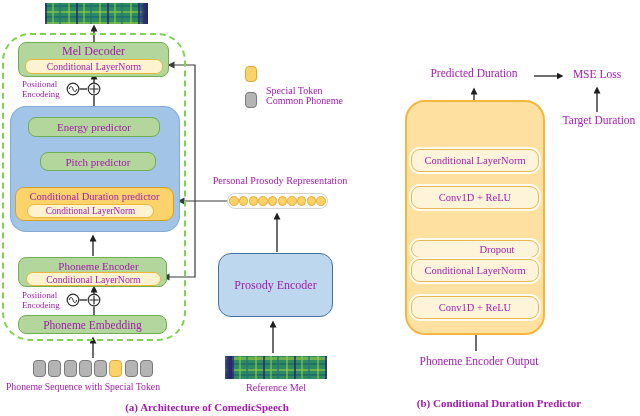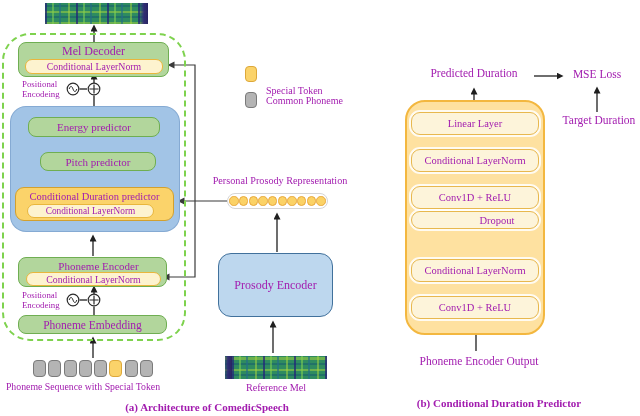"Linear Layer" div.abs { html: <div>Linear Layer</div> -> none }
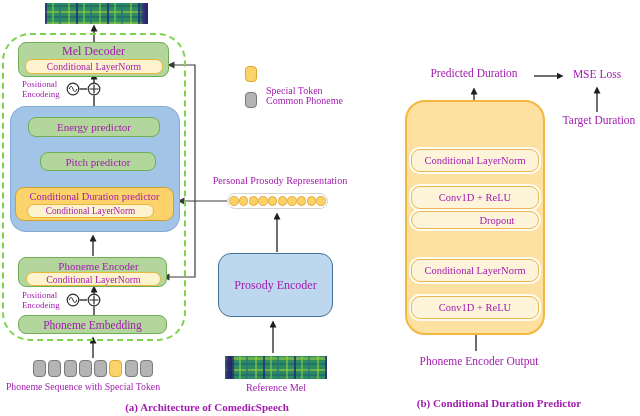"Dropout" div.abs { top: 211px -> 240px }
